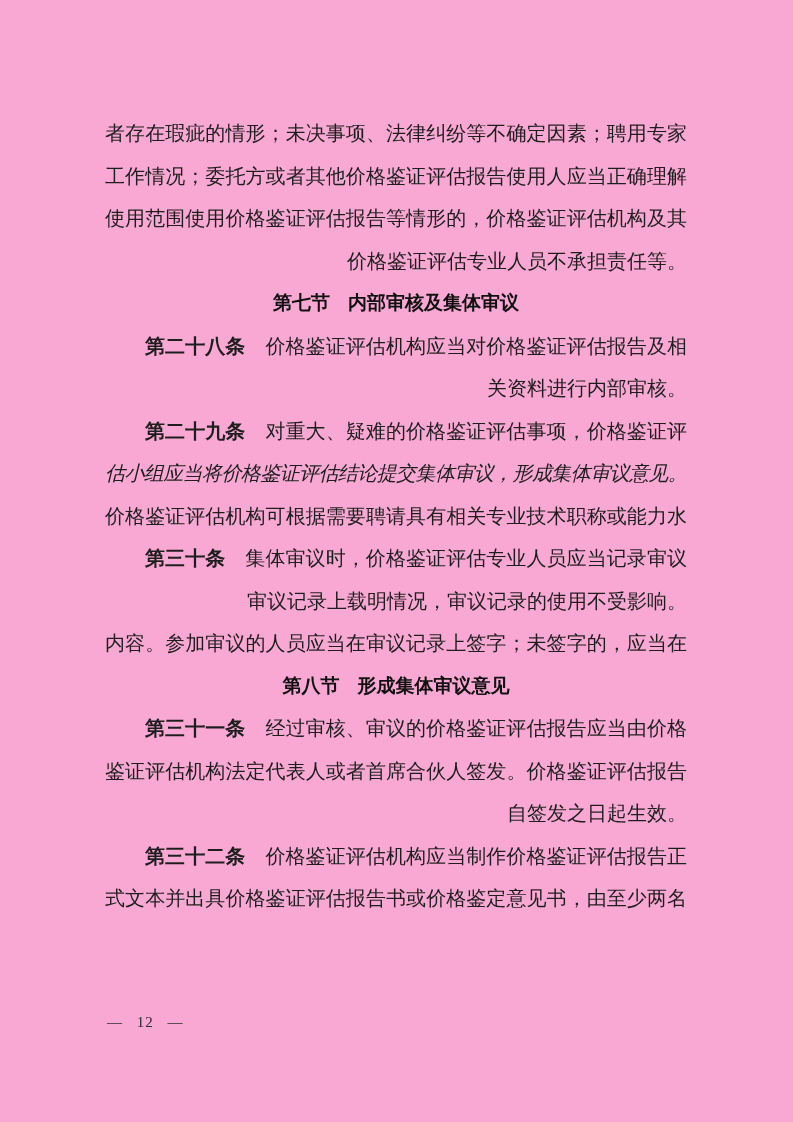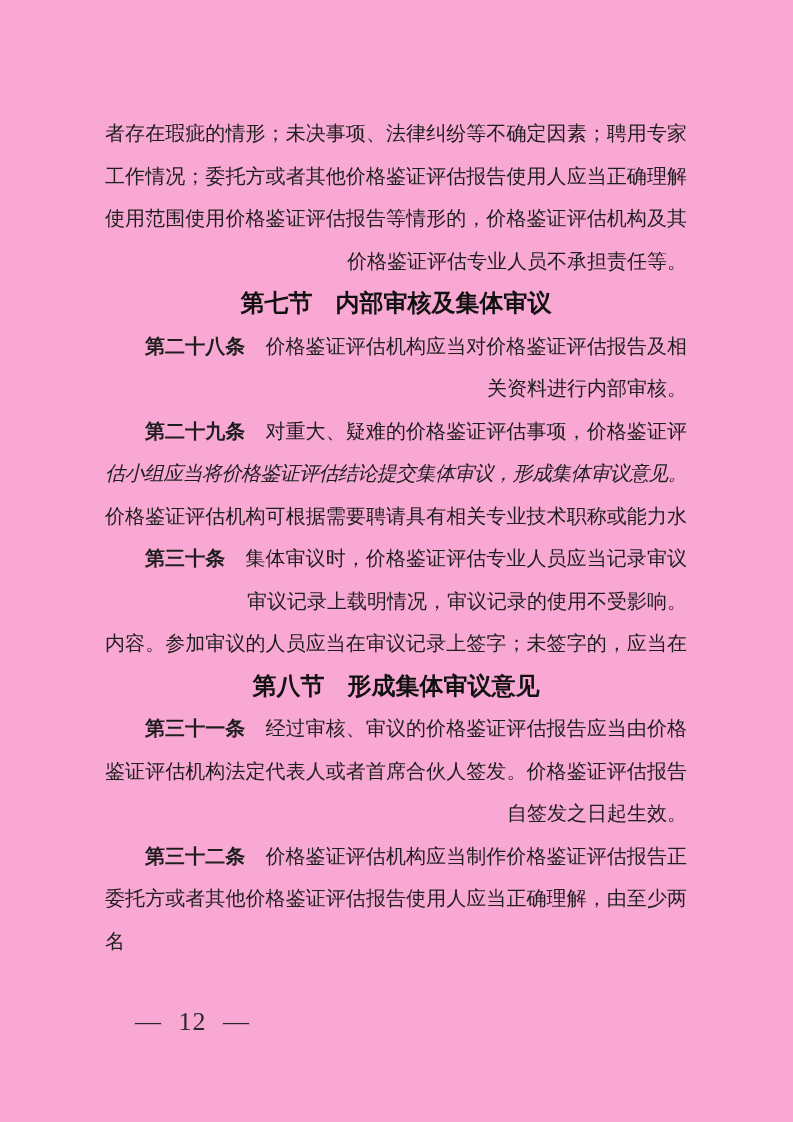"第七节 内部审核及集体审议" .heading { font-size: 24px -> 19px }
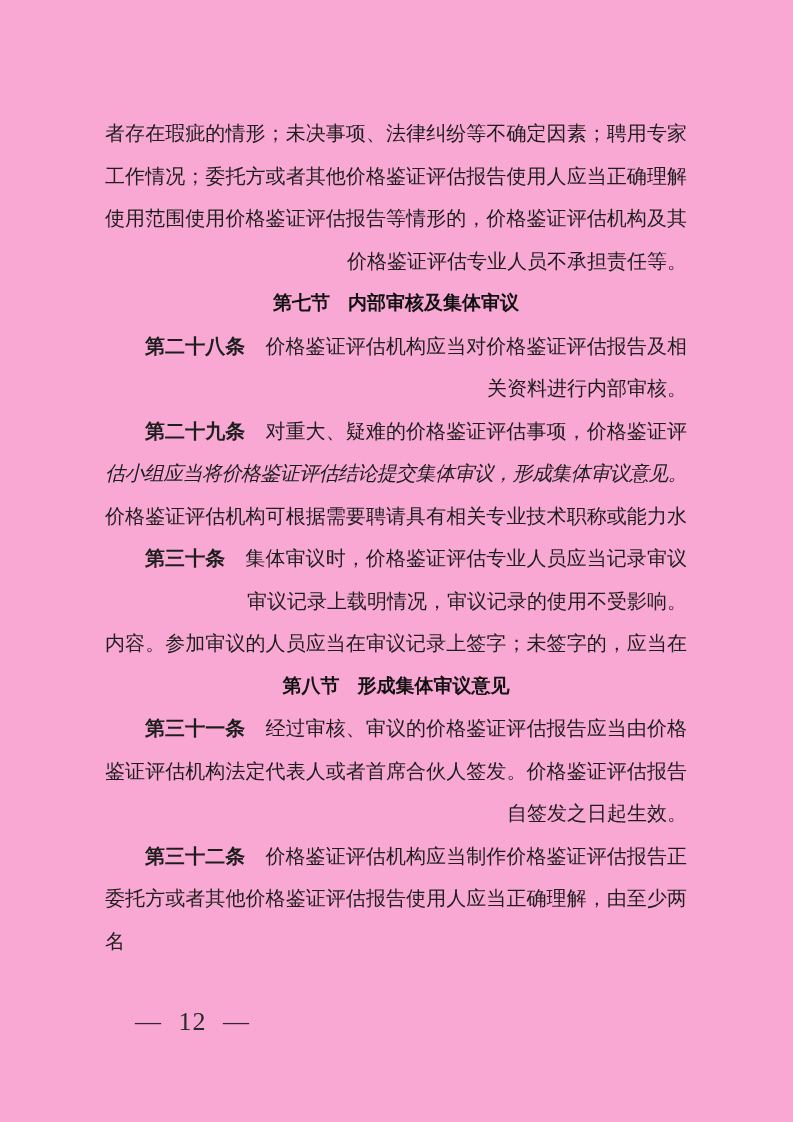"委托方或者其他价格鉴证评估报告使用人应当正确理解，由至少两名" div.ln { text: 委托方或者其他价格鉴证评估报告使用人应当正确理解 -> 式文本并出具价格鉴证评估报告书或价格鉴定意见书 }
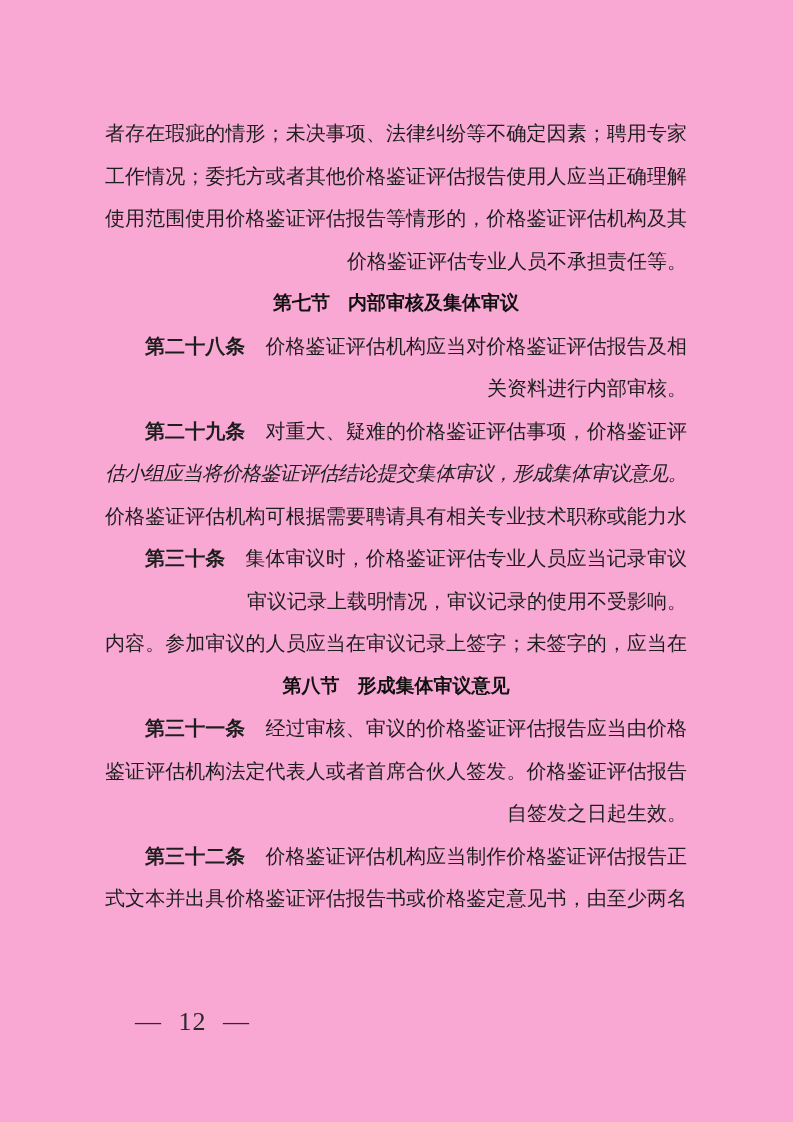"— 12 —" .footer { font-size: 26px -> 15px; margin-left: 28px -> none }
